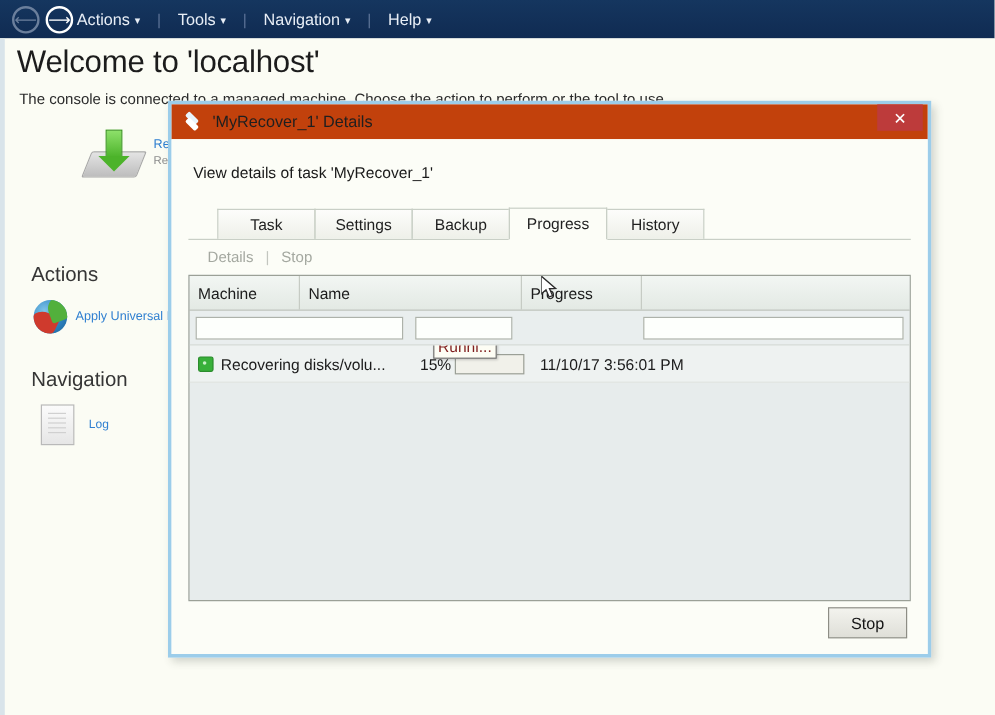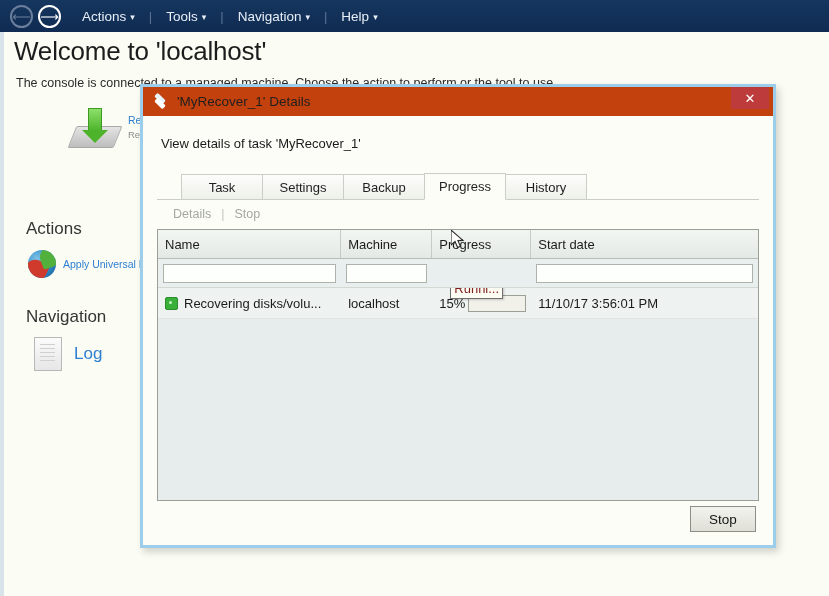"Actions ▾" .menuitems { margin-left: 18px -> none }
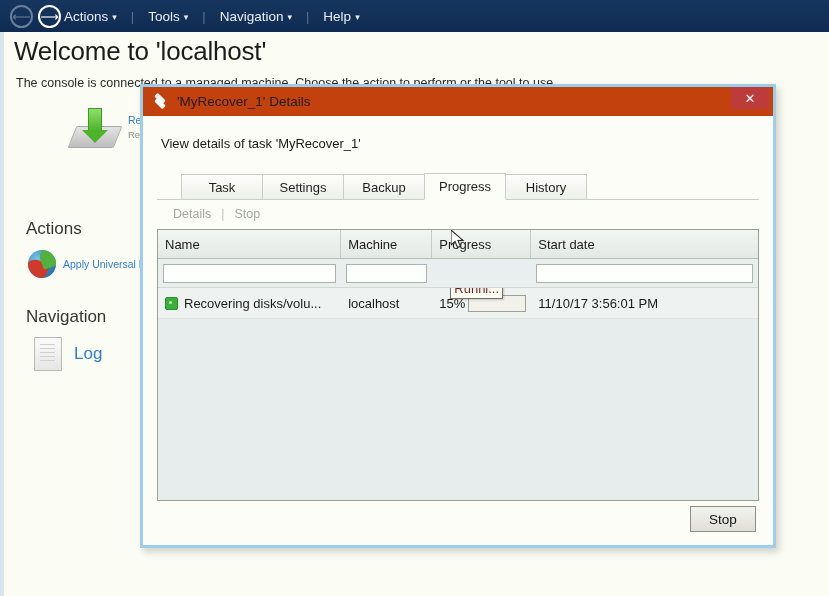"Name" div.cell { order: before "Machine" -> after "Machine" }
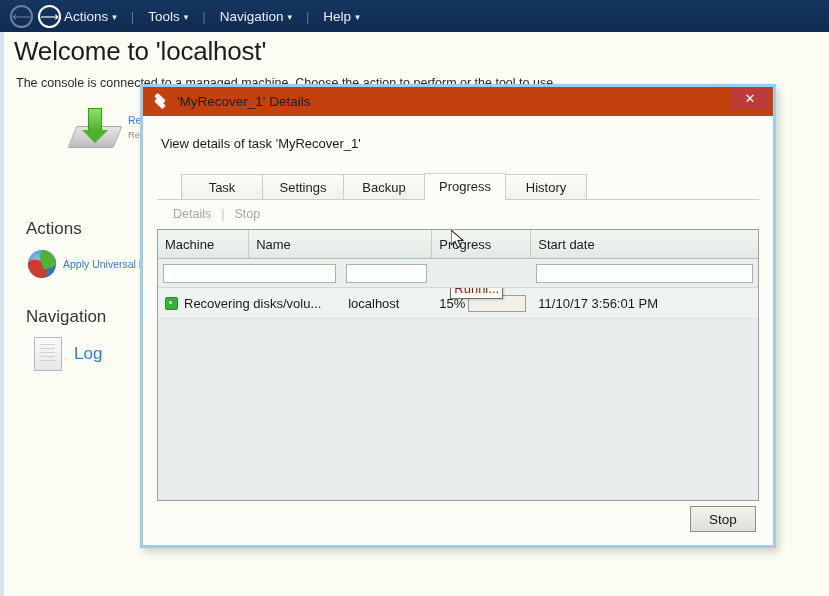"Start date" div.cell { html: <div>Start date</div> -> none }
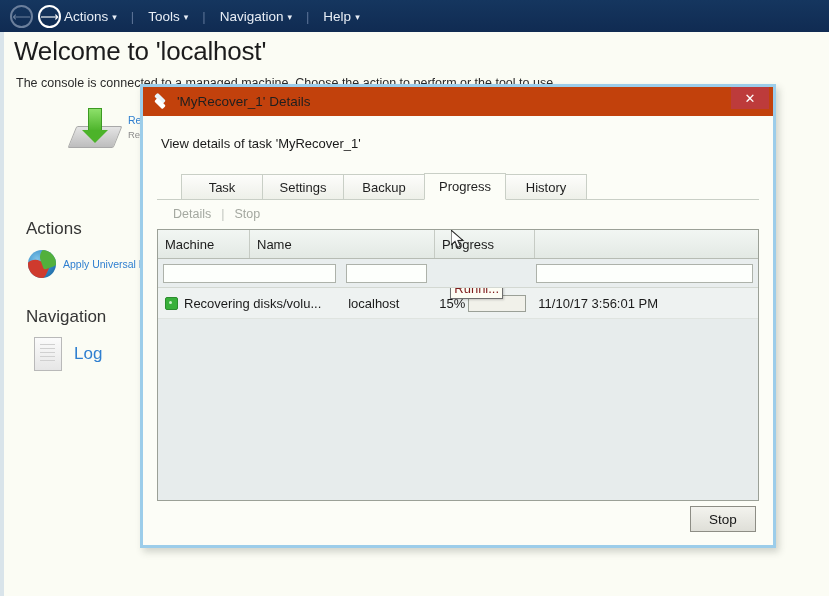"localhost" div.cell { html: <div>localhost</div> -> none }
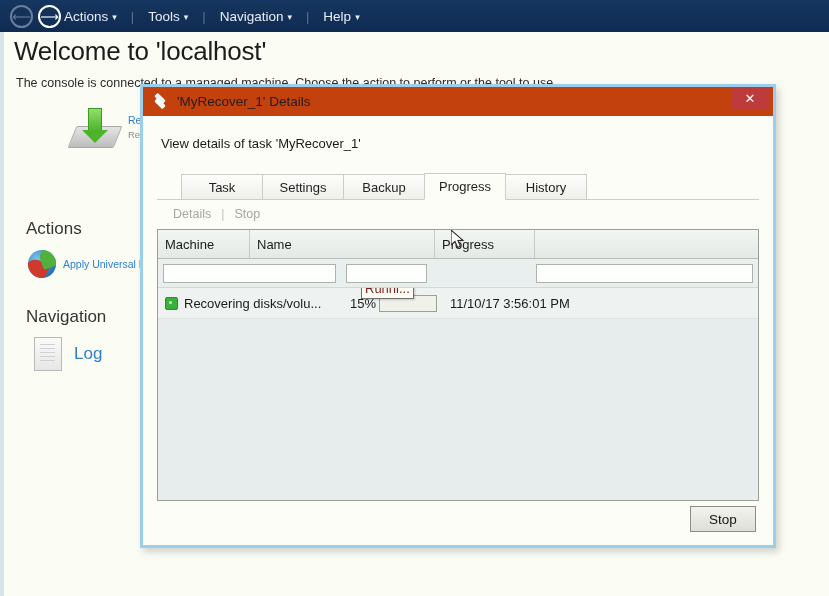"Log" .nav-label { font-size: 17px -> 10px }
